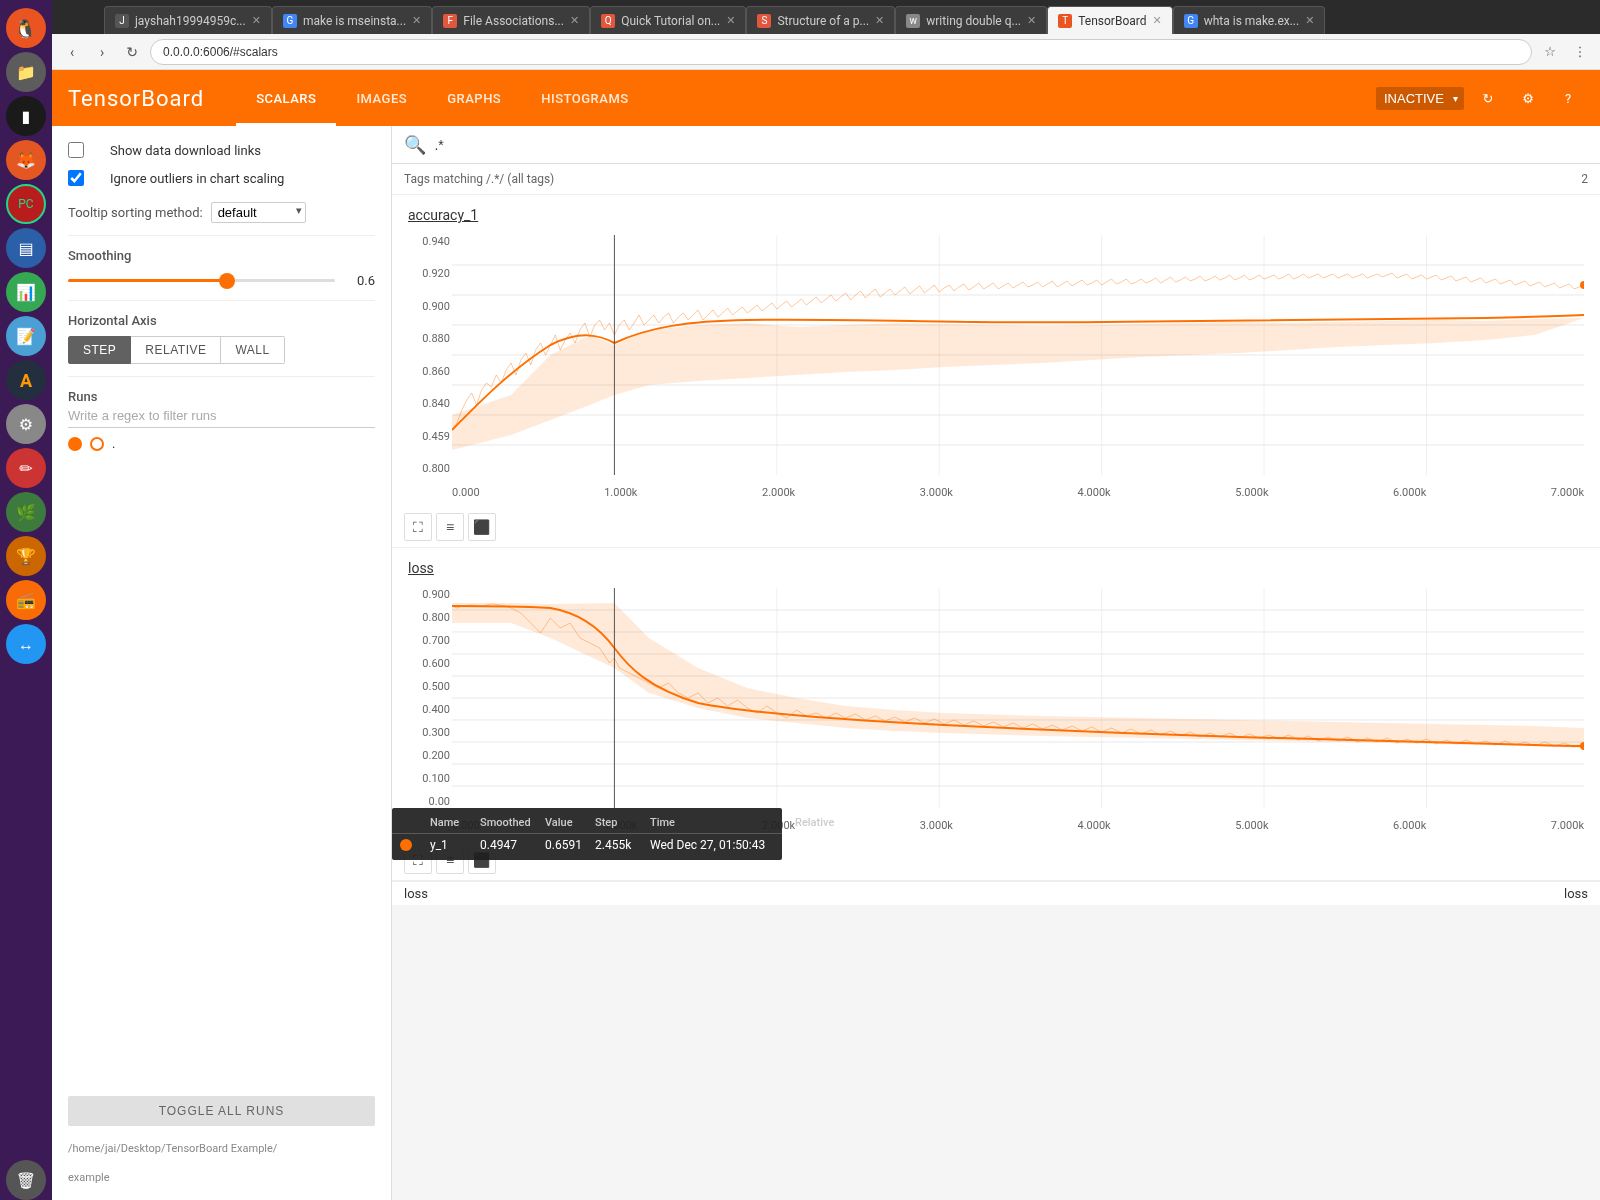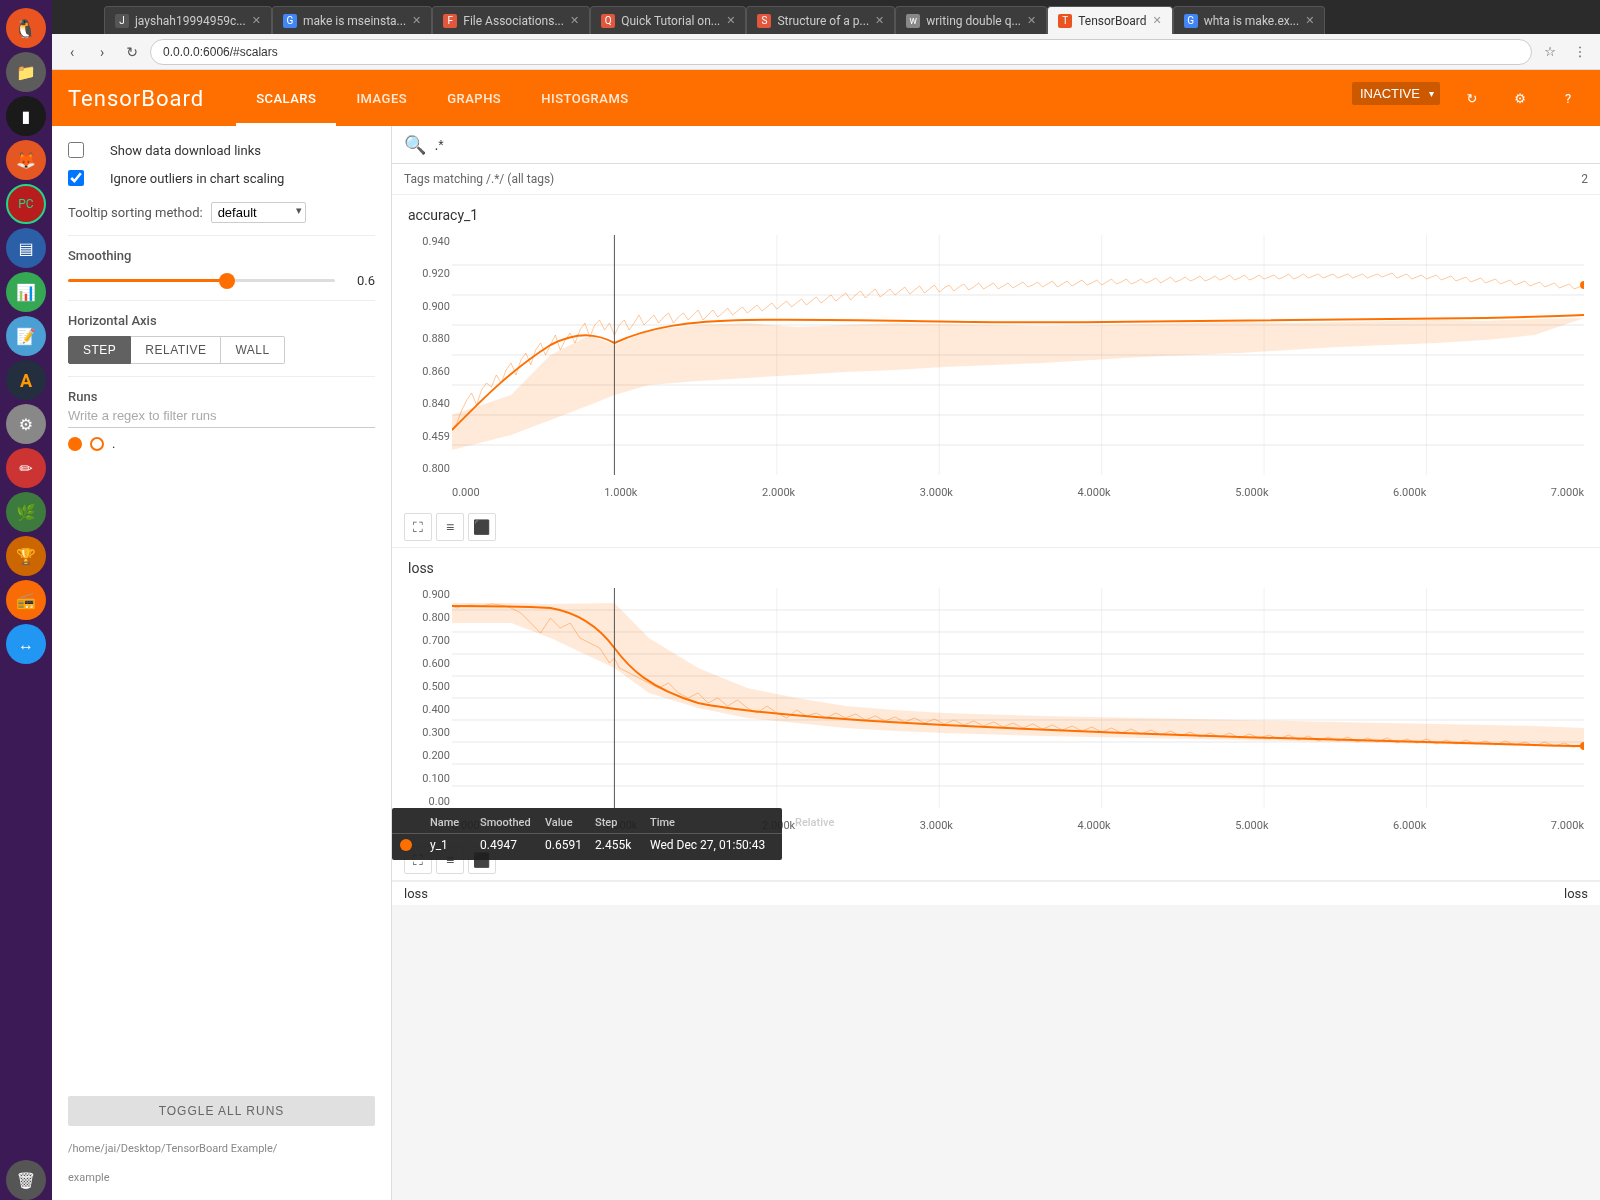"INACTIVE" .topbar-actions { align-items: flex-start -> center; gap: 16px -> 8px }
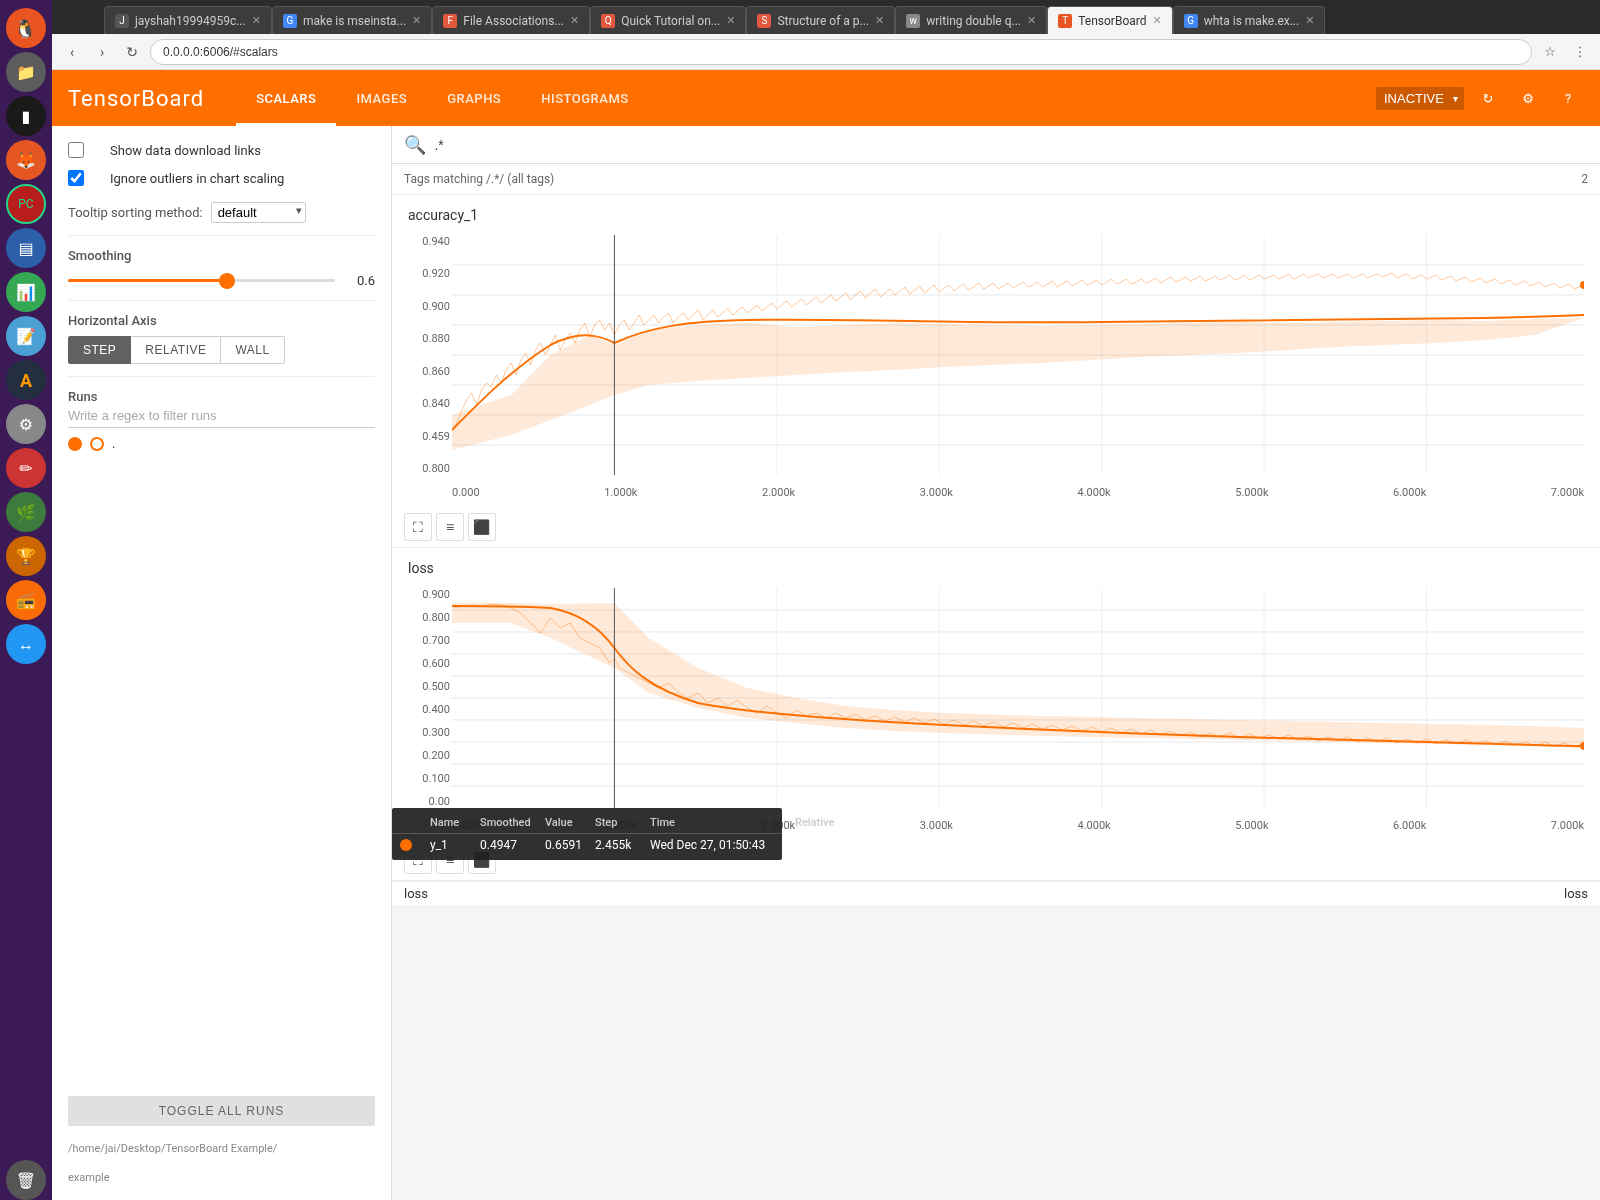"accuracy_1" .chart-title { text-decoration: none -> underline }
